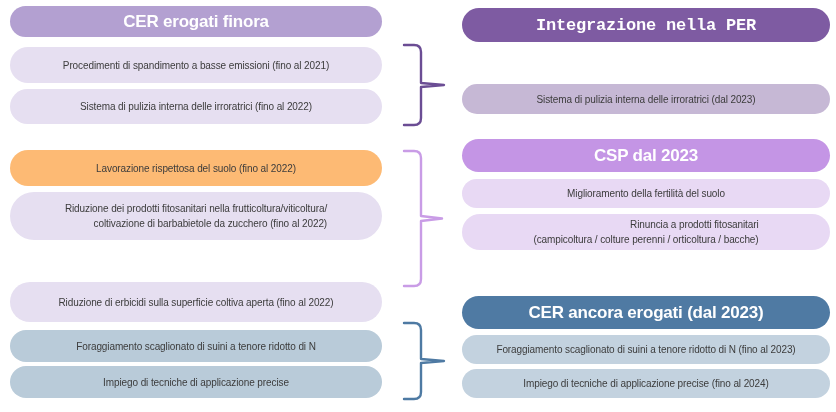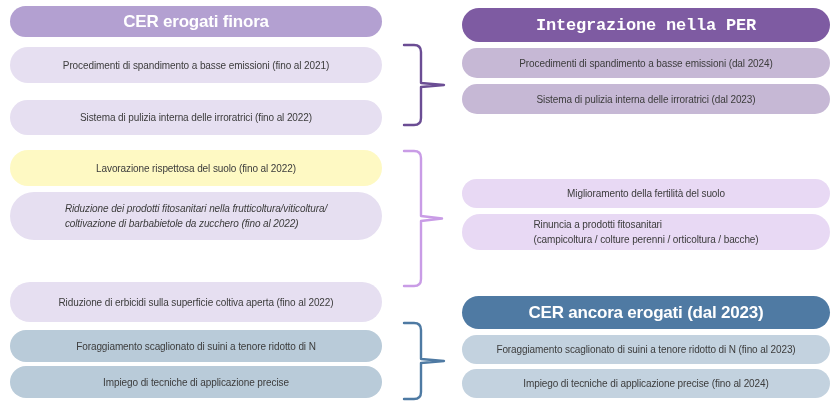"CER erogati finora" .pill { text-align: left -> right }
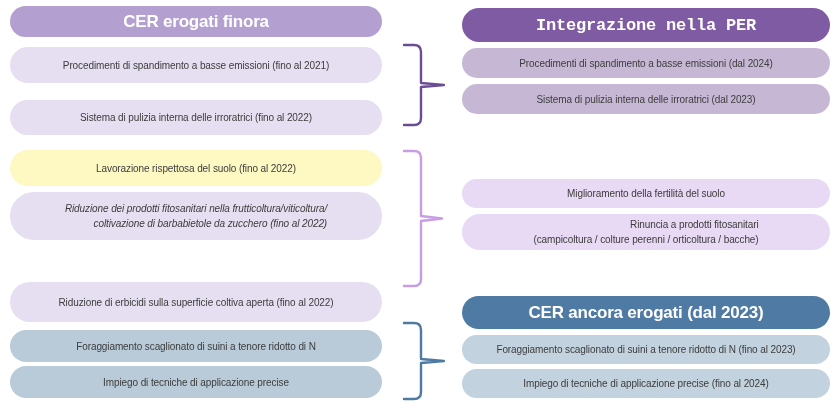"Procedimenti di spandimento a basse emissioni (dal" div.pill { html: <div>Procedimenti di spandimento a basse emissioni (dal 2024)</div> -> none }
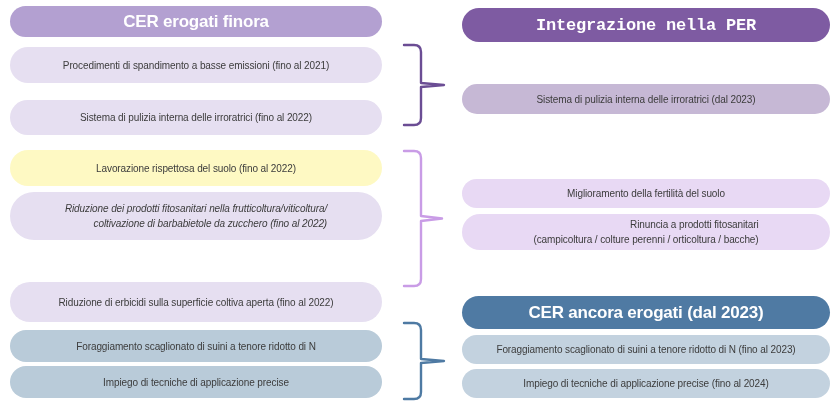"Sistema di pulizia interna delle irroratrici (fino" div.pill { margin-top: 11px -> none }
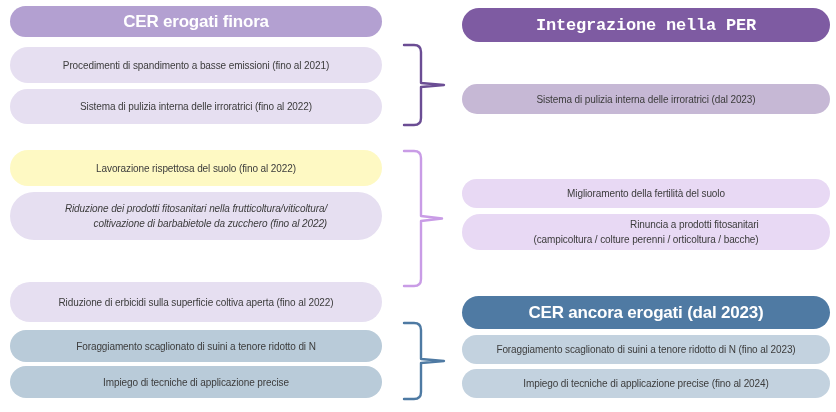"CSP dal 2023" div.pill { html: none -> <div>CSP dal 2023</div> }
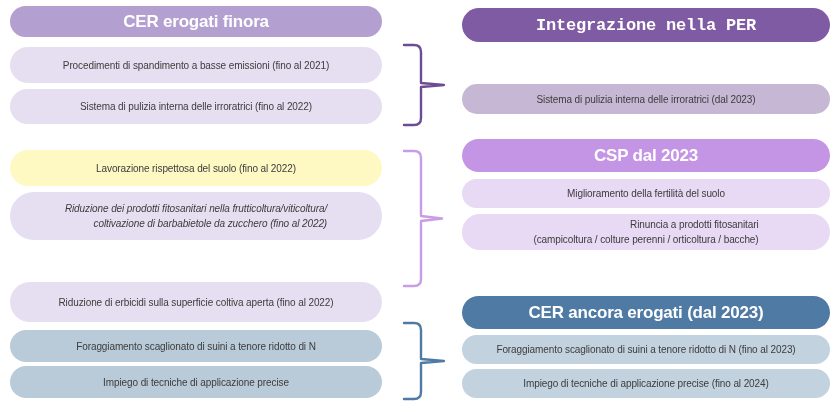"Lavorazione rispettosa del suolo (fino" div.pill { background: #fef9c3 -> #fdba74 }
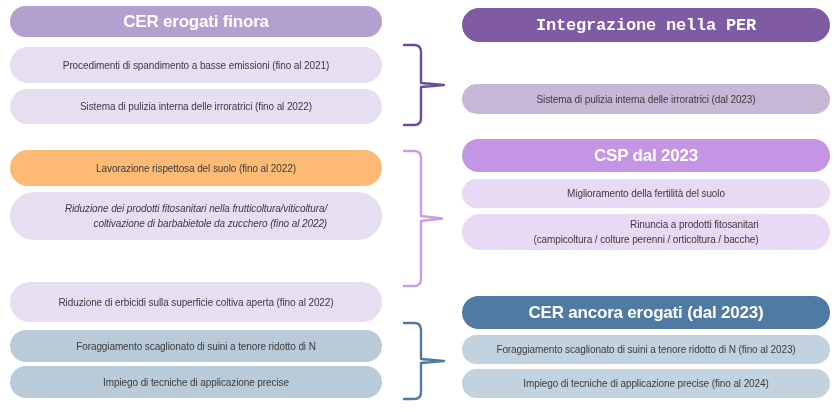"Riduzione dei prodotti fitosanitari" div.pill { font-style: italic -> none }
